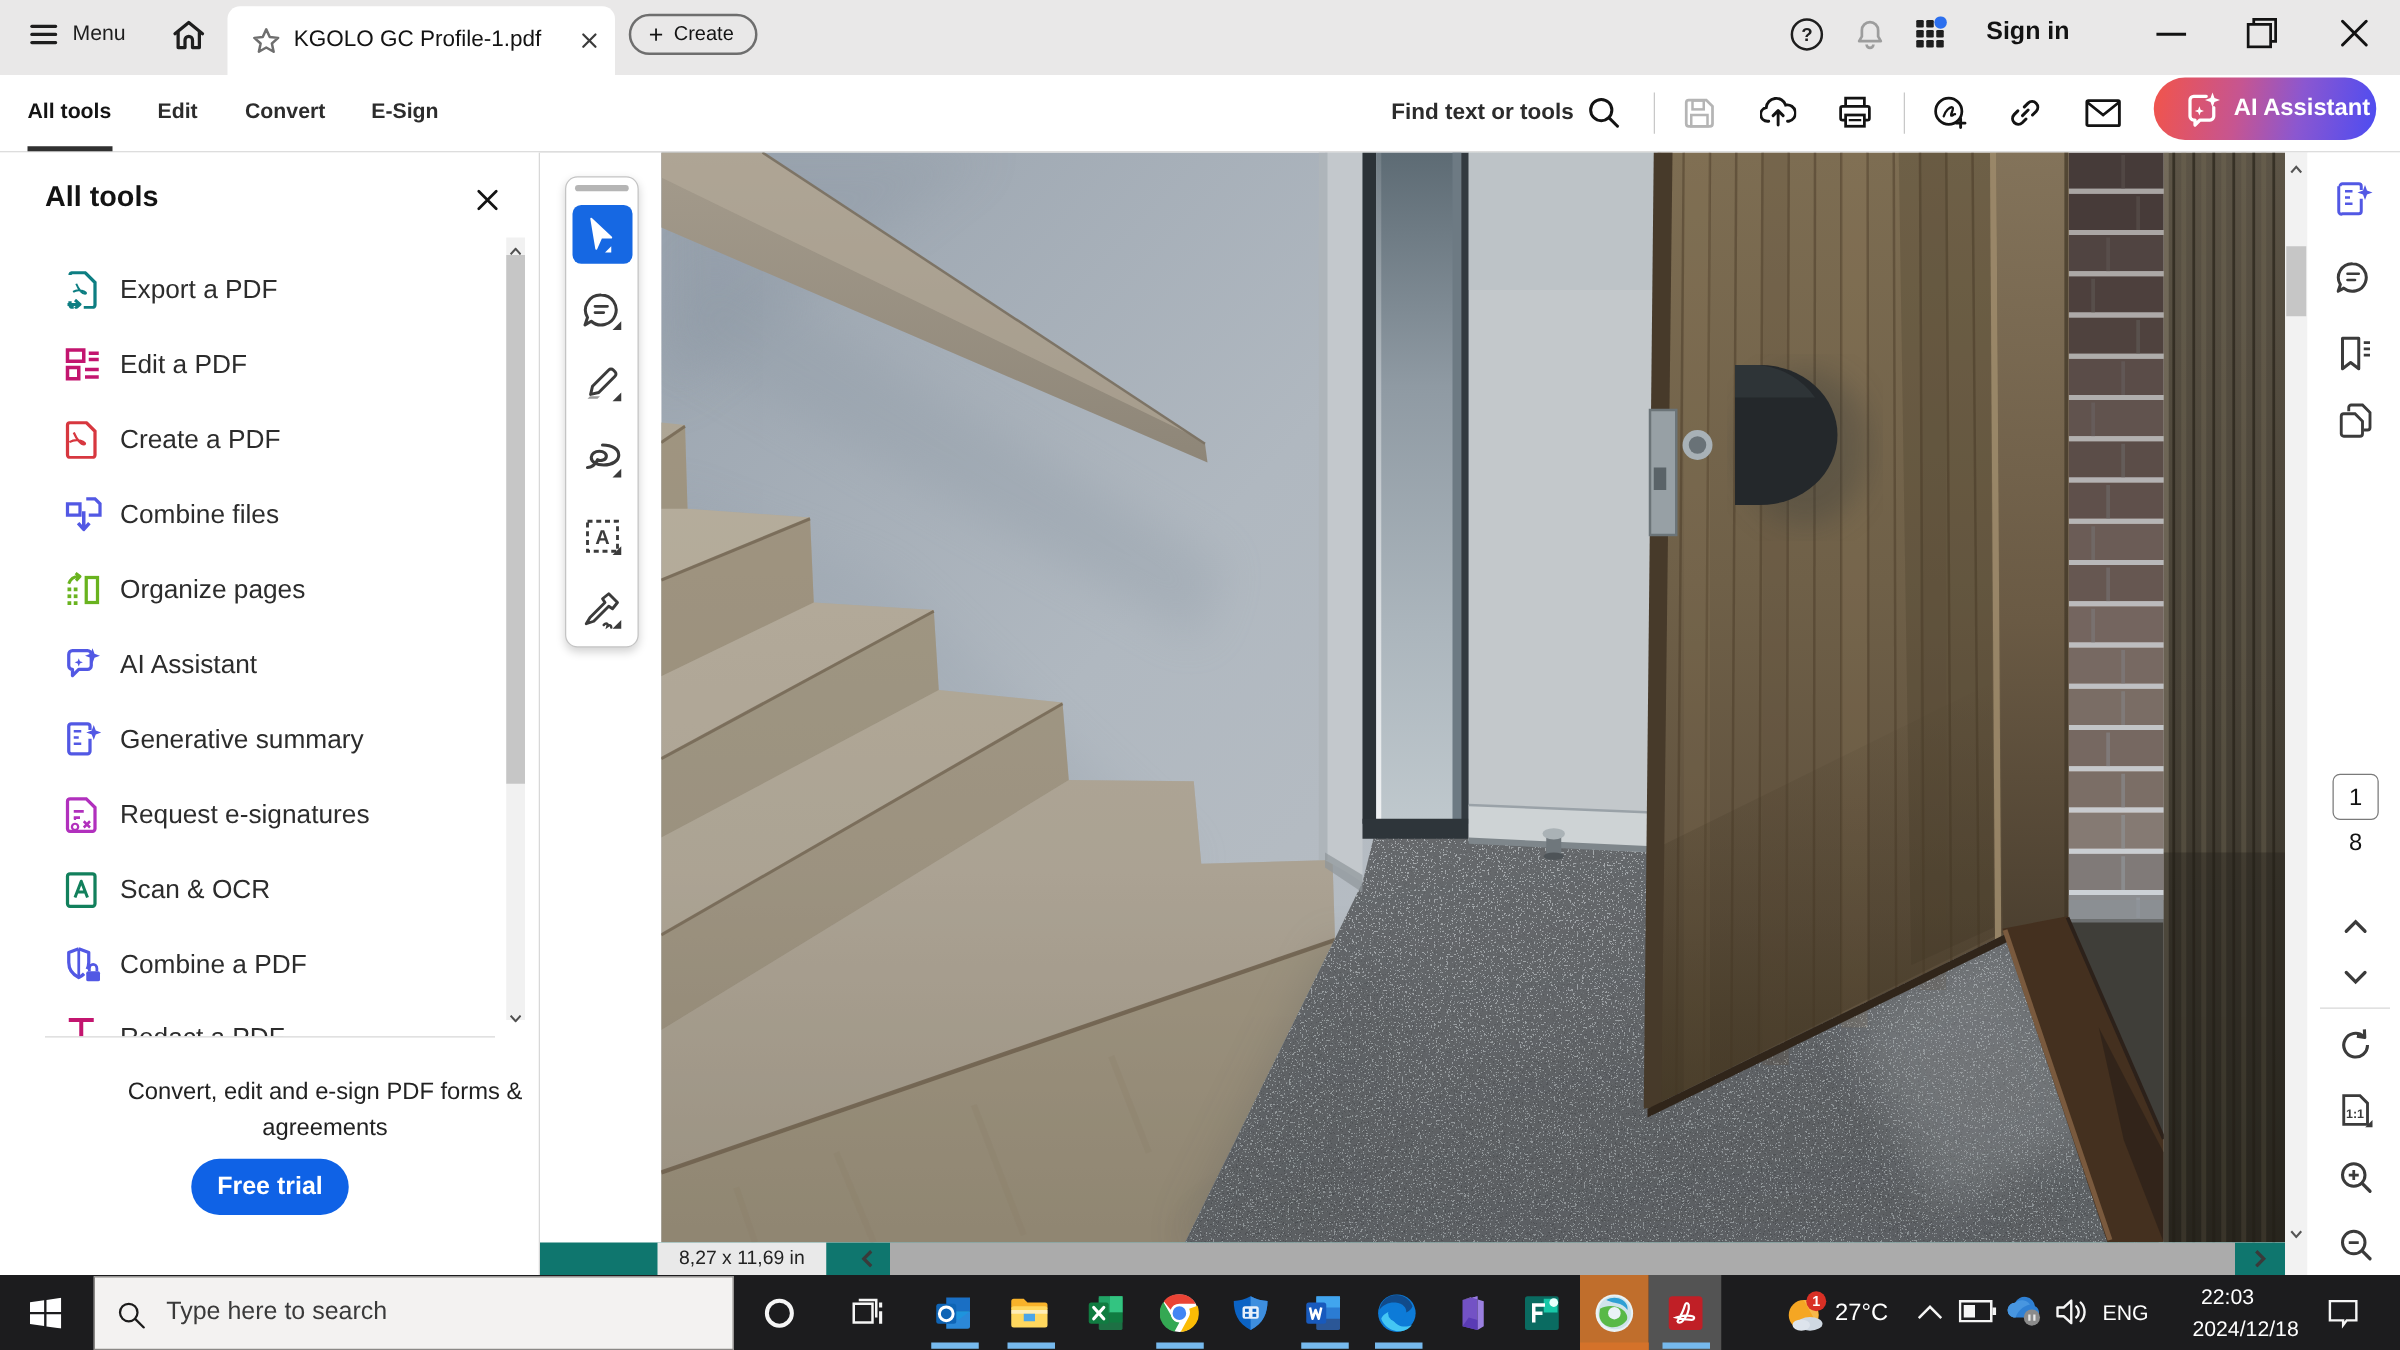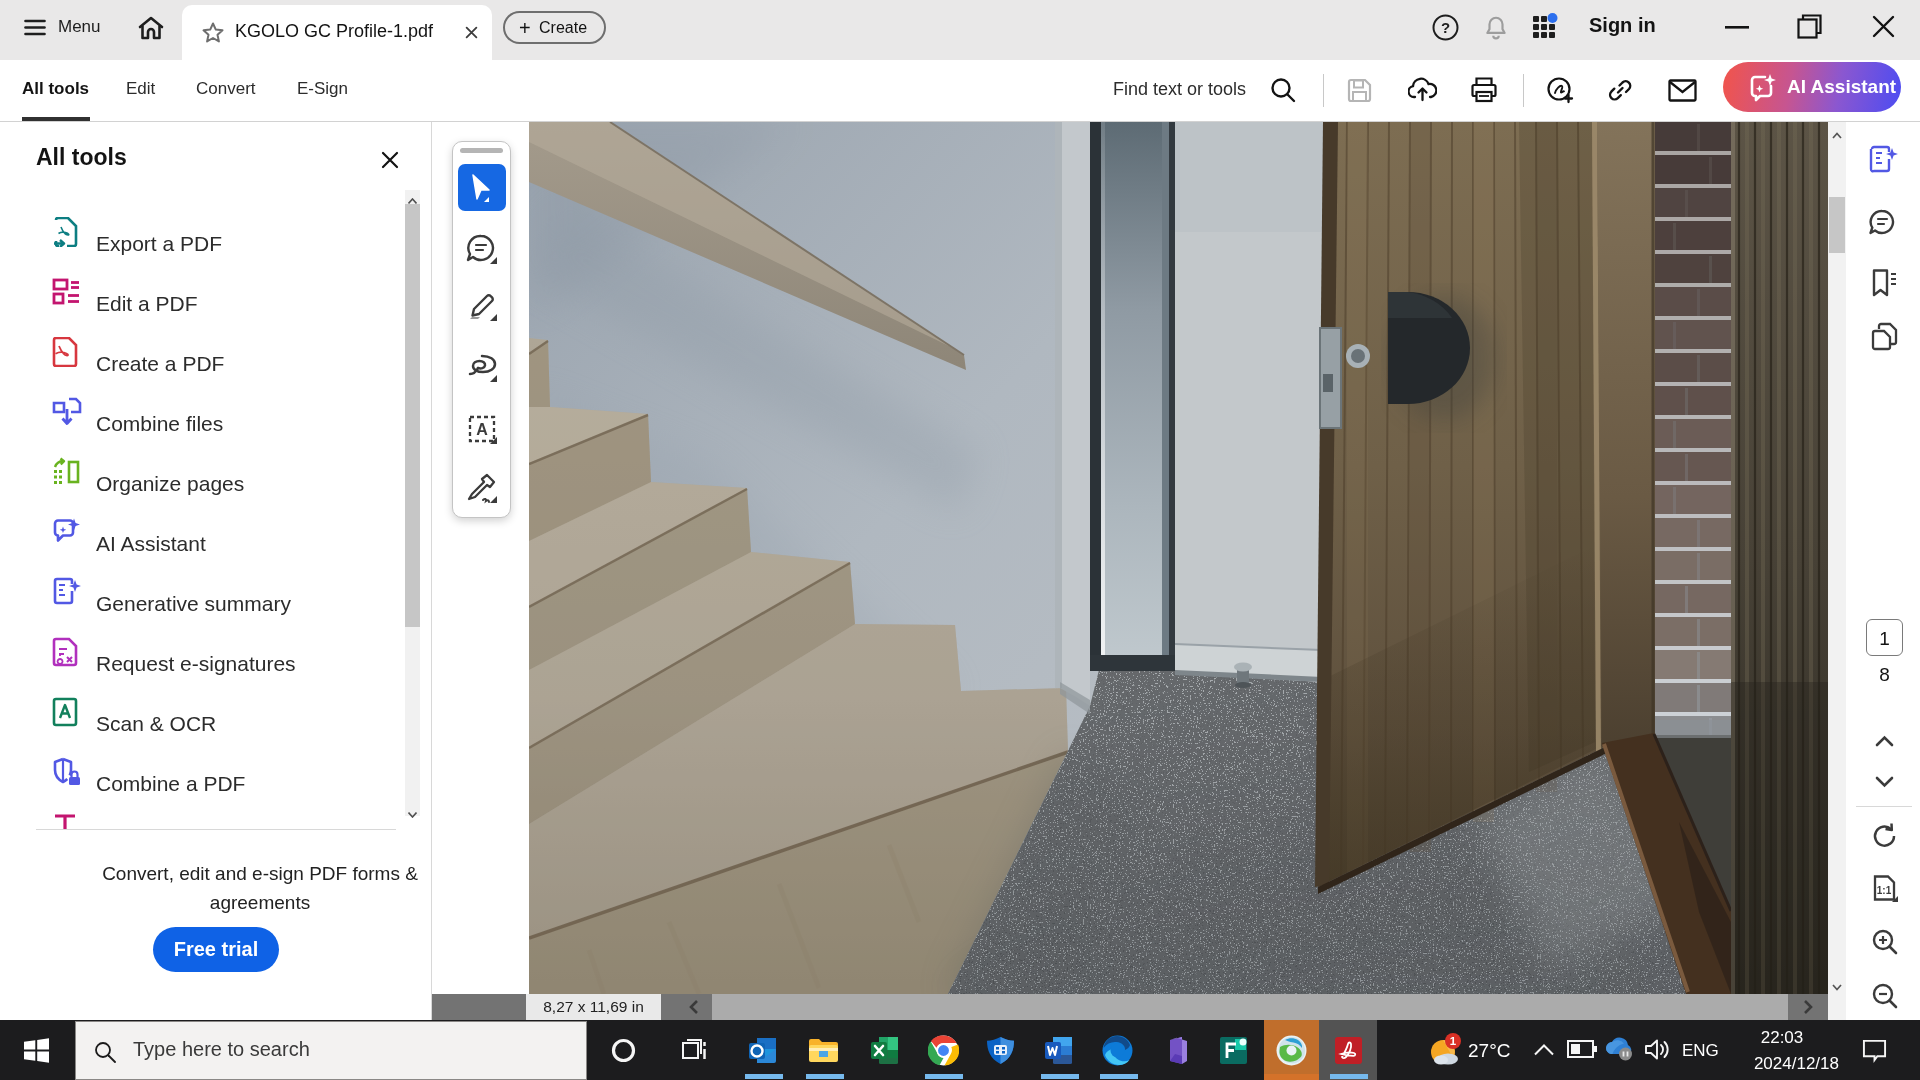"Edit" .ttab { font-weight: none -> bold }
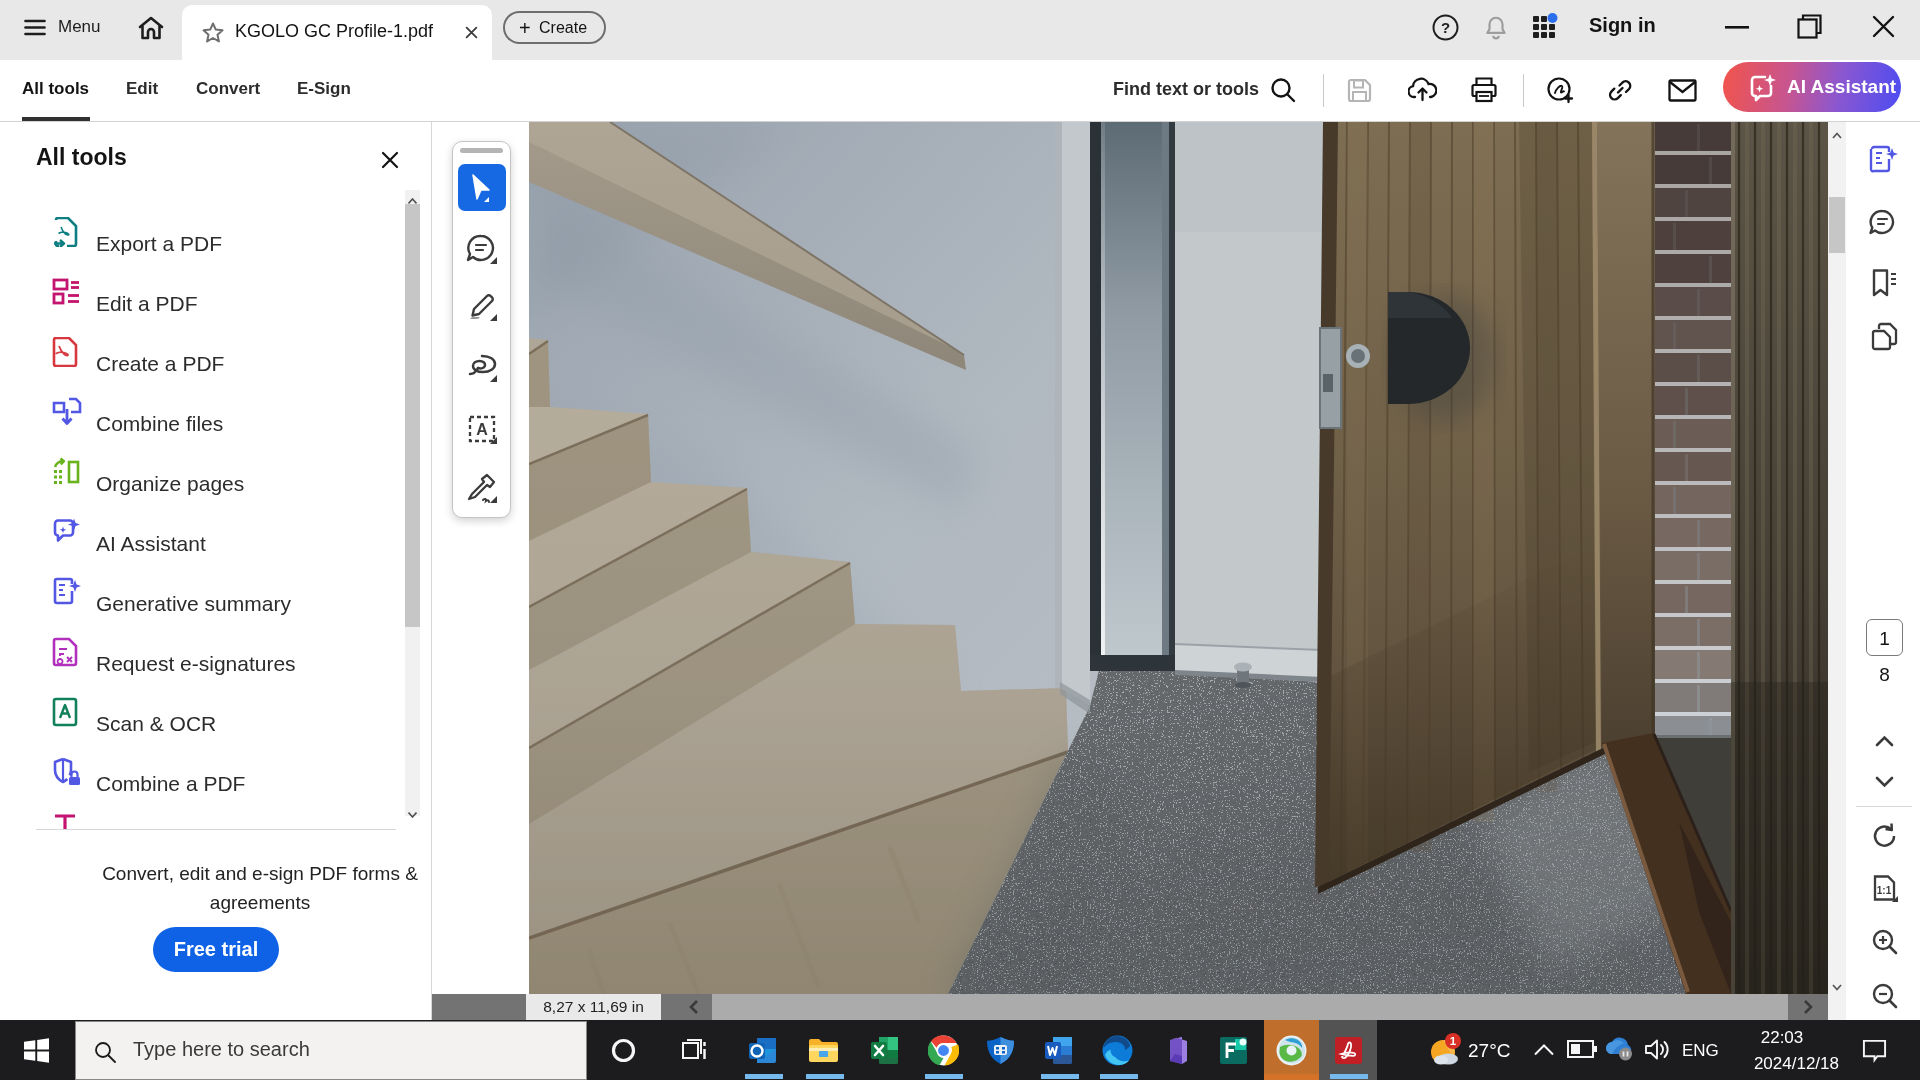"Export a PDF" .tool .txt { margin-top: 12px -> none }
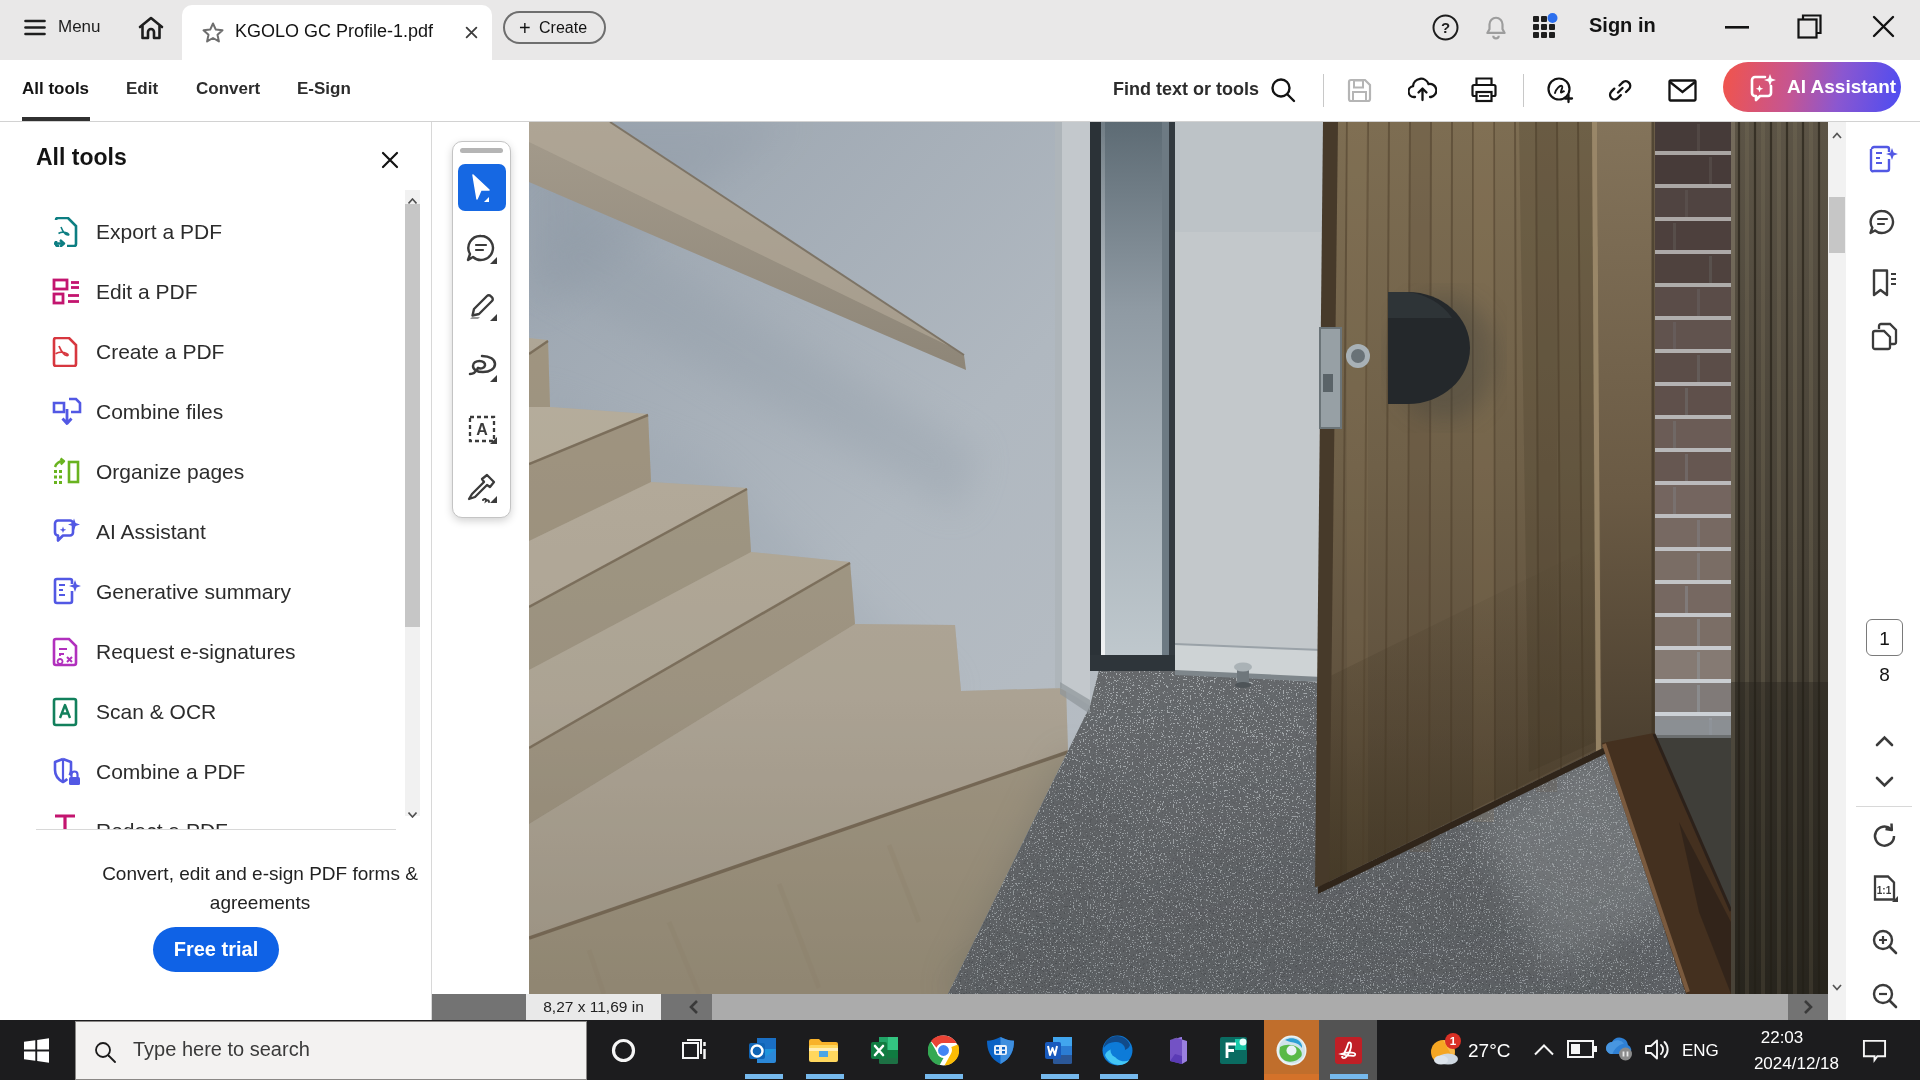"8,27 x 11,69 in" #hscrollrow { background: #737373 -> #0f766e }
